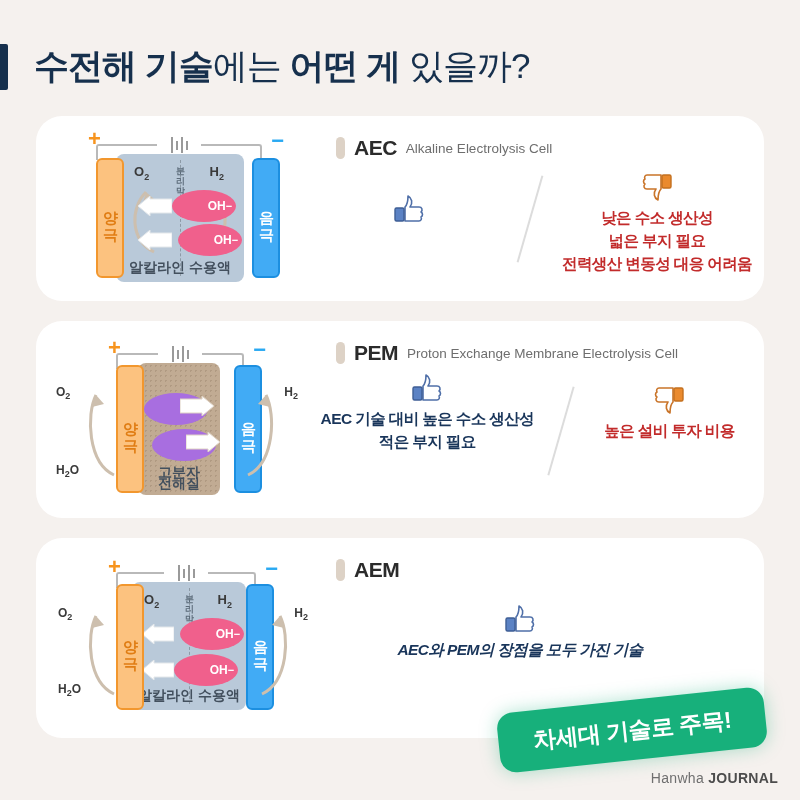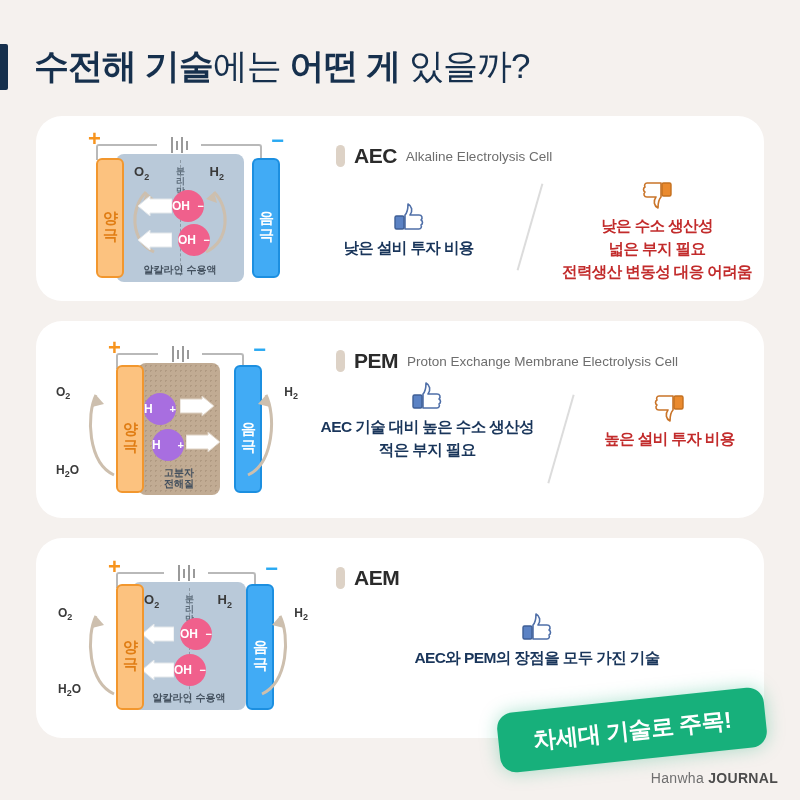"AEC" .content { top: 8px -> 0 }
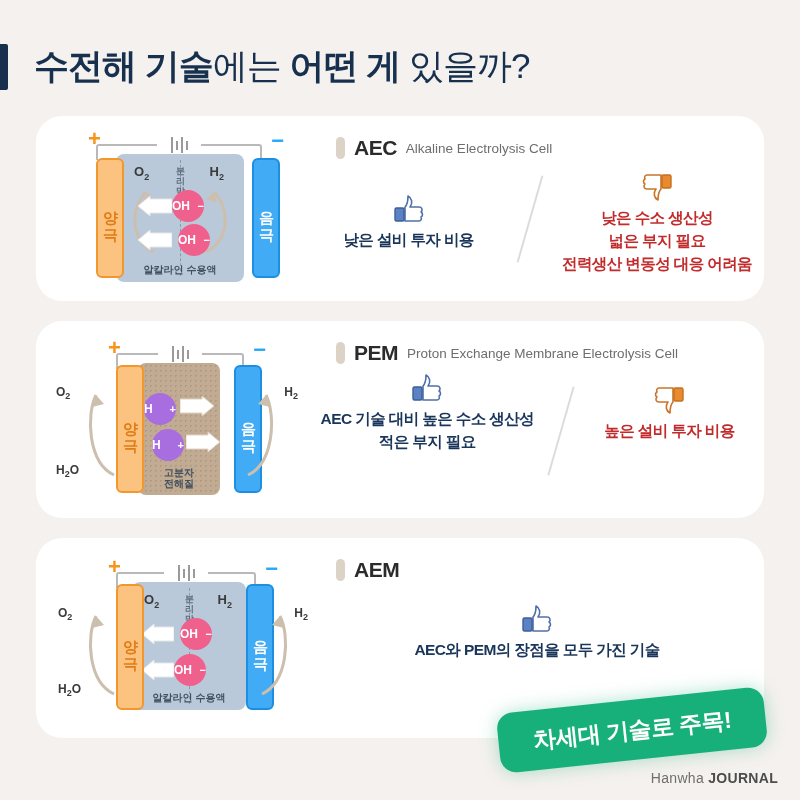"OH" .ion { justify-content: space-between -> center; padding-left: none -> 32px }
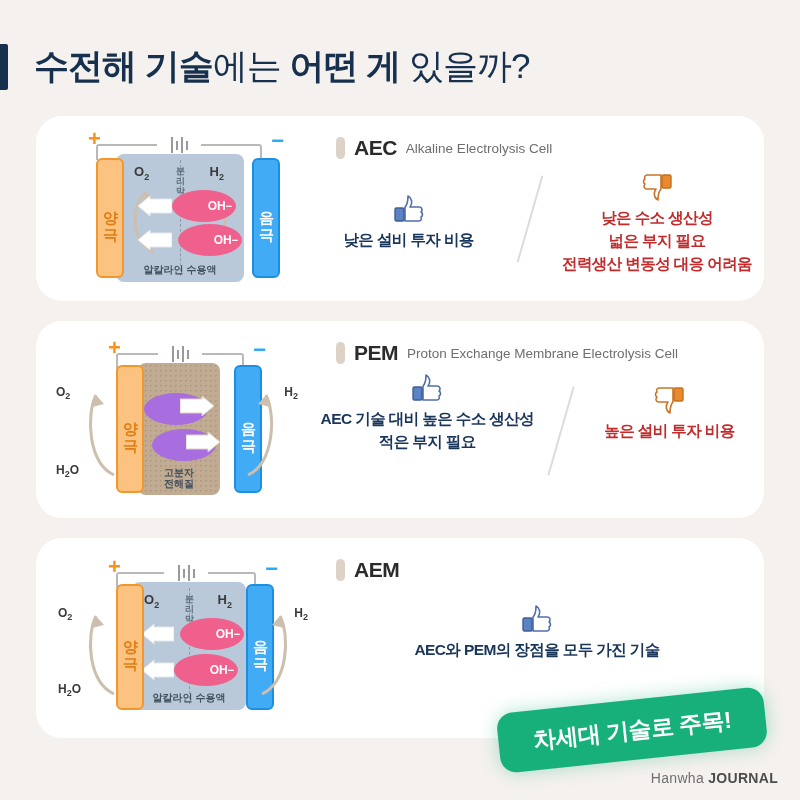"낮은 설비 투자 비용" div.ctext { html: <div> <div>낮은 설비 투자 비용</div> </div> -> none }
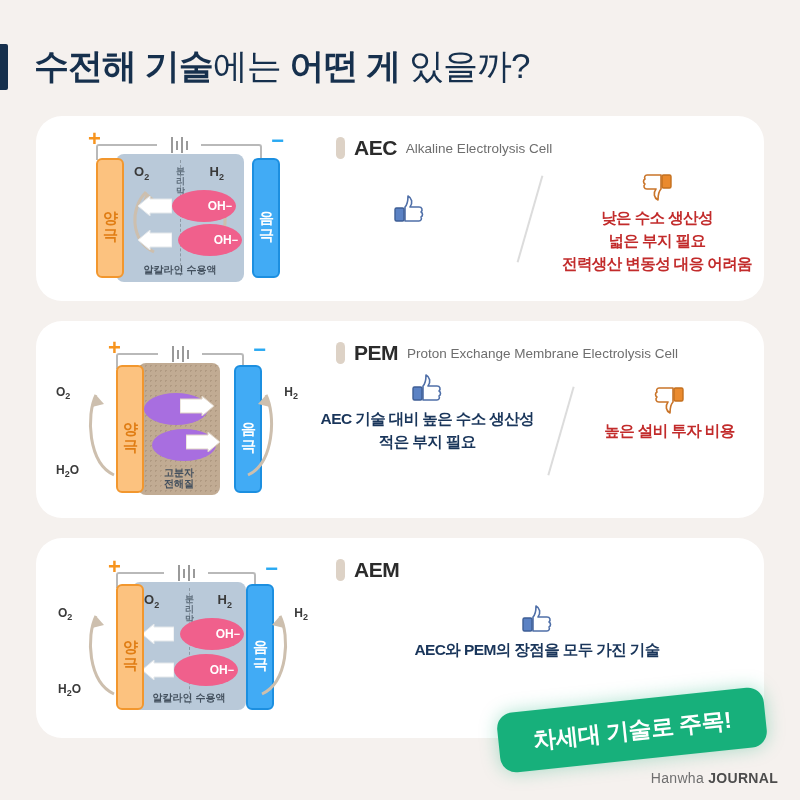"알칼라인 수용액" .cell-bottom { font-size: 10px -> 14px }
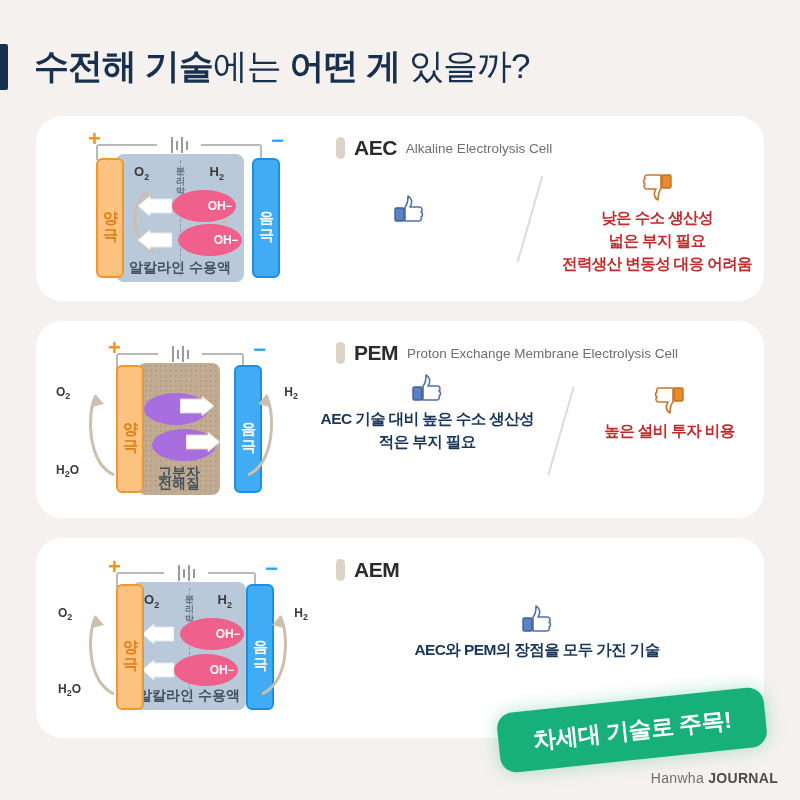"AEC와 PEM의 장점을 모두 가진" div.prosrow { font-style: none -> italic; justify-content: center -> flex-start }
